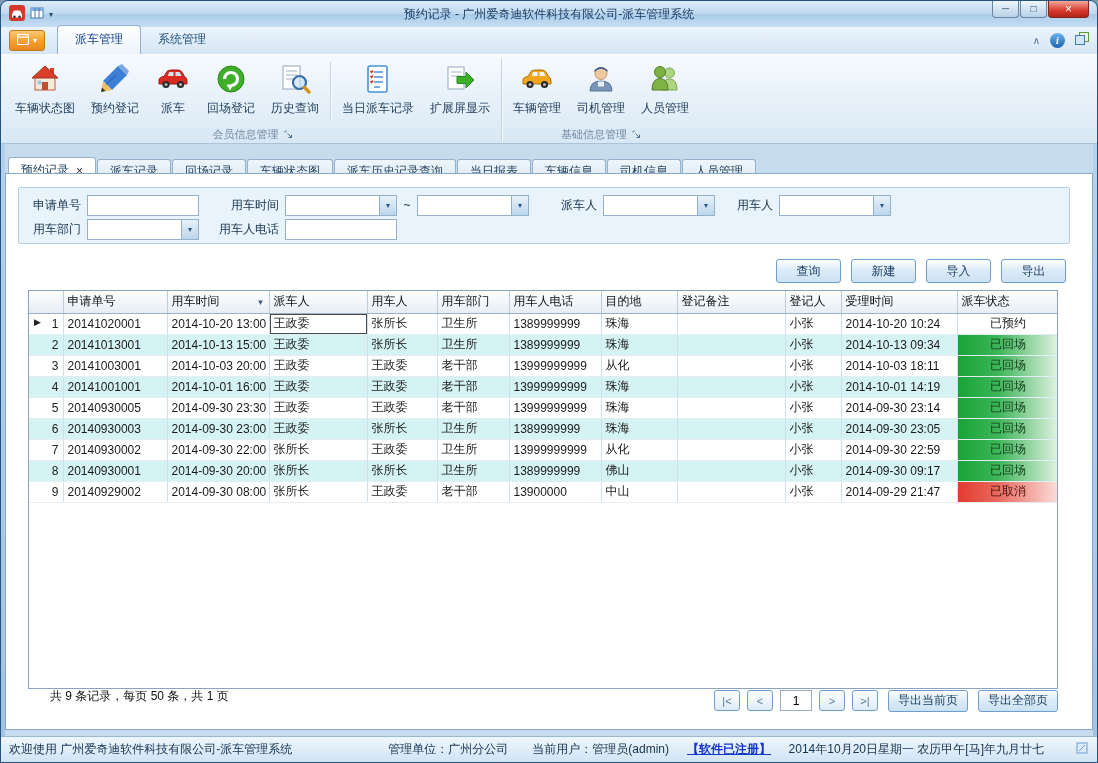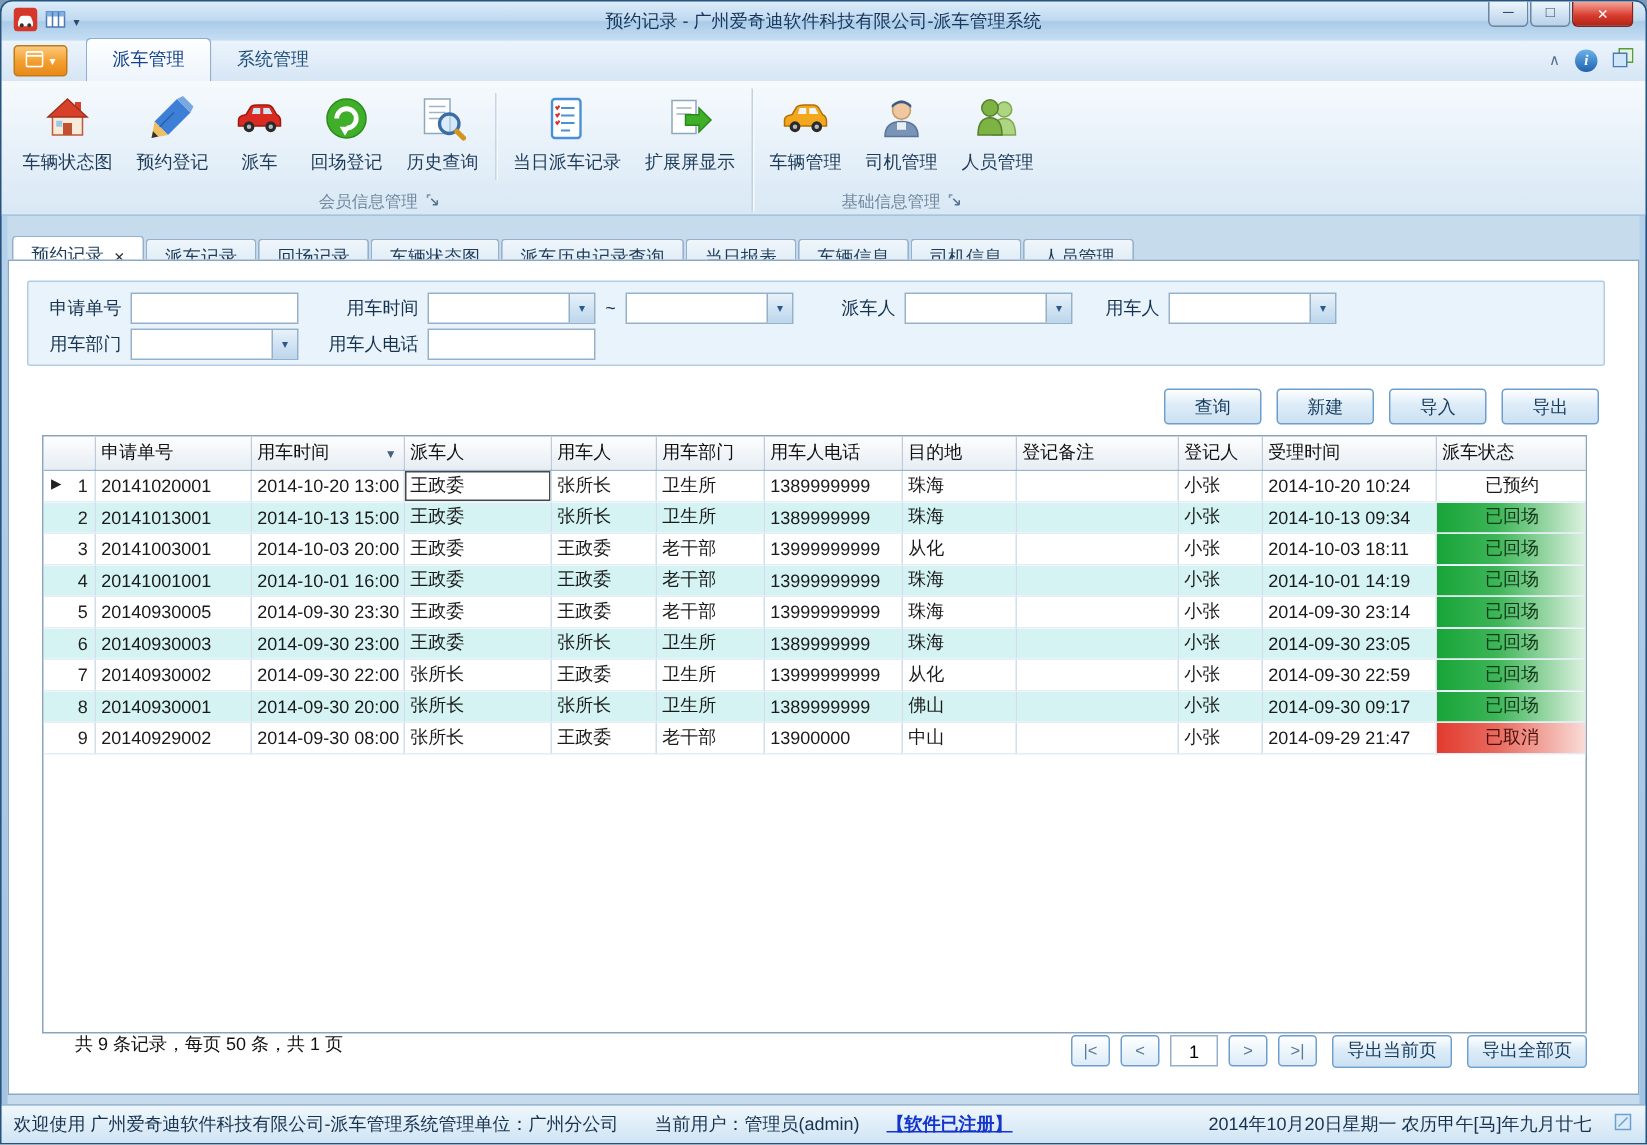"管理单位：广州分公司" .sb-org { margin-left: none -> 96px }
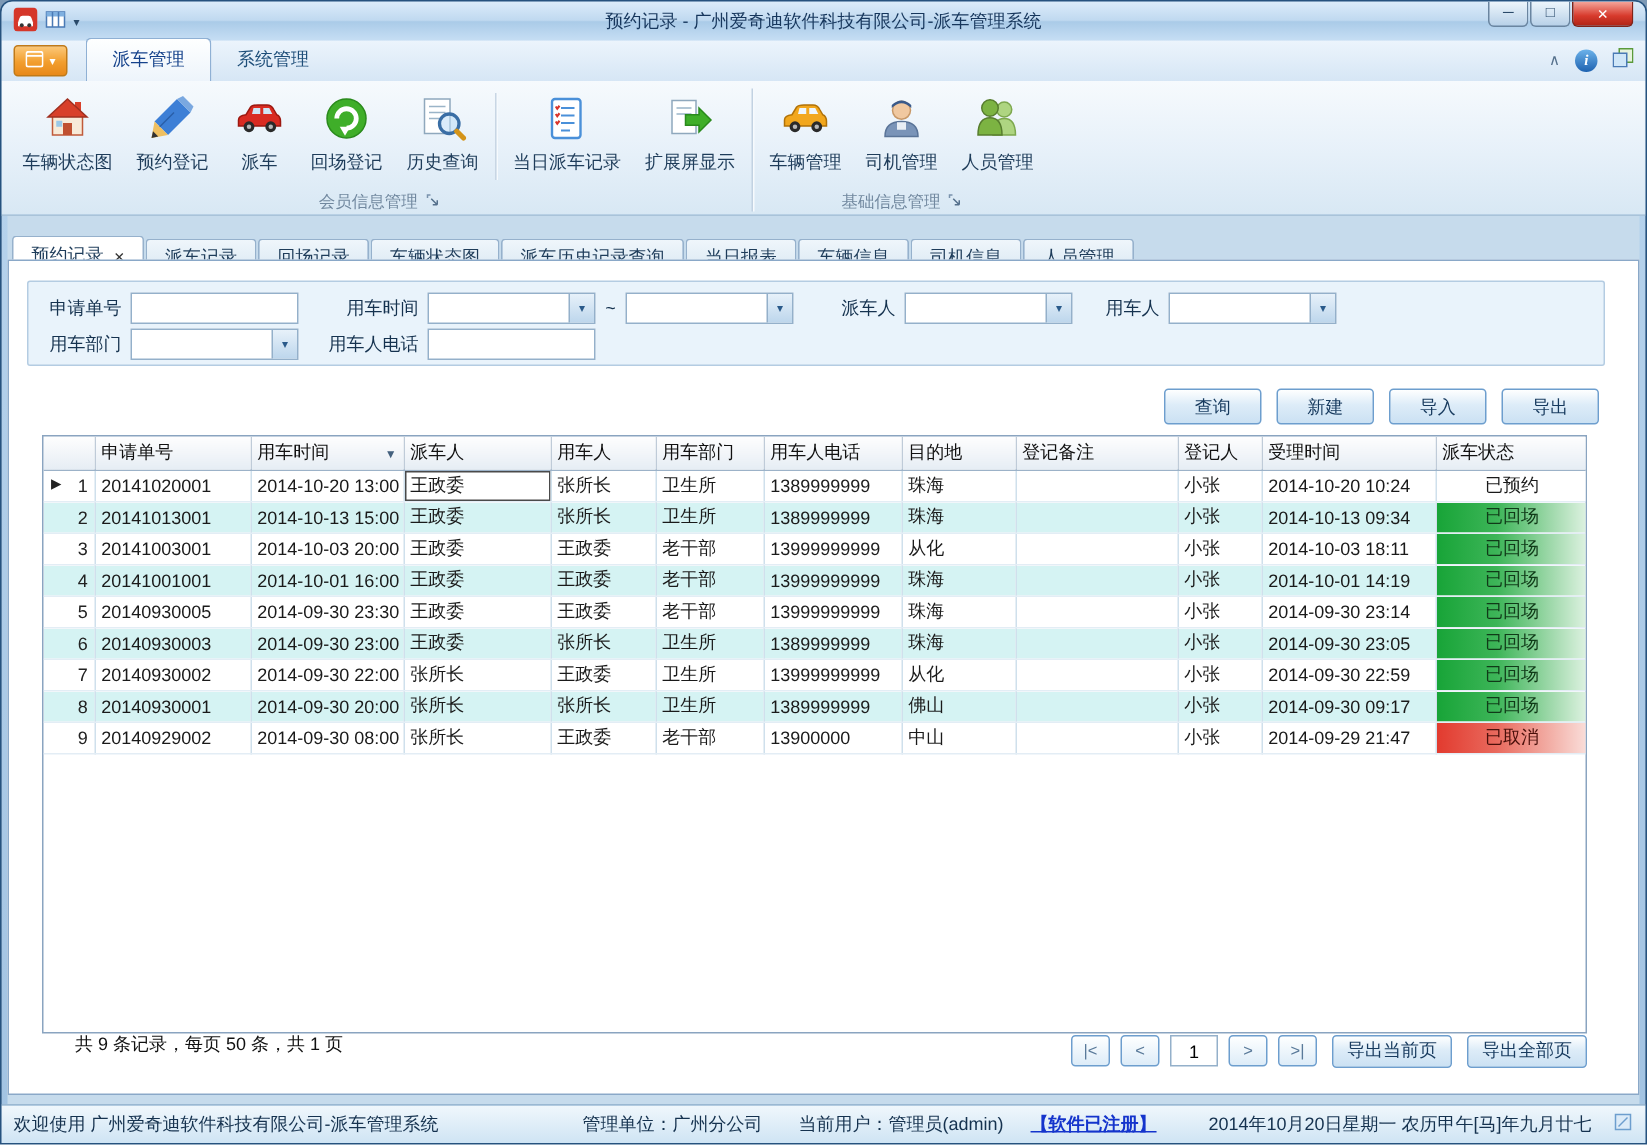"2014年10月20日星期一 农历甲午[马]年九月廿七" .sb-date { margin-right: 14px -> 31px }
